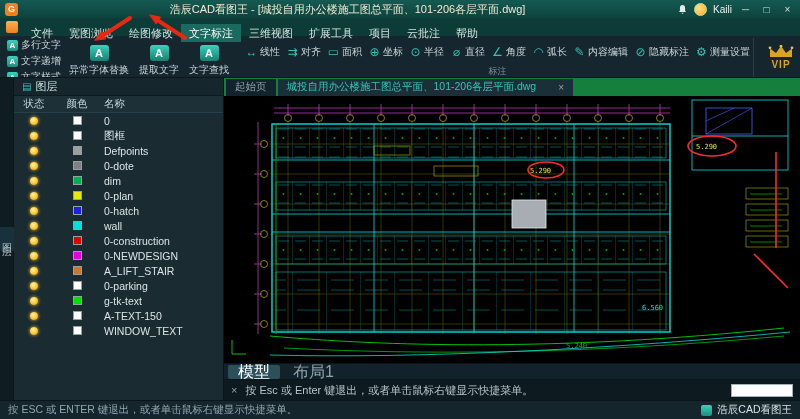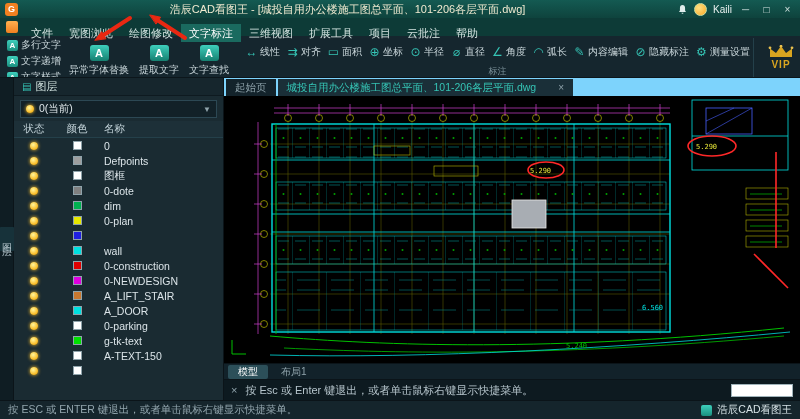"起始页" .doctabs { align-items: flex-end -> center; background: #7dd3fc -> #15803d }
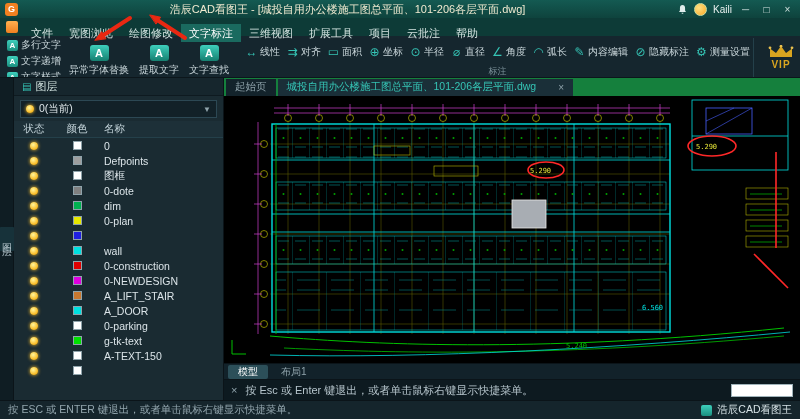"0(当前)" div.layer-combo { html: <div> <span></span> <span>0(当前)</span> <span>▼</span> </div> -> none }
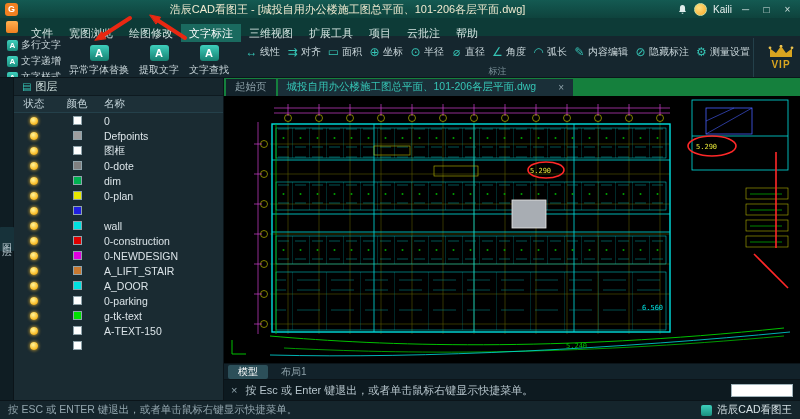"Defpoints" div.lrow { order: before "图框" -> after "图框" }
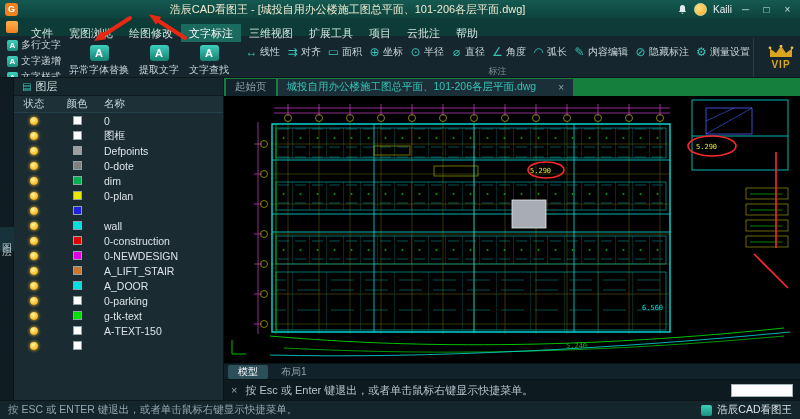"0-hatch" span.lname { html: none -> <span>0-hatch</span> }
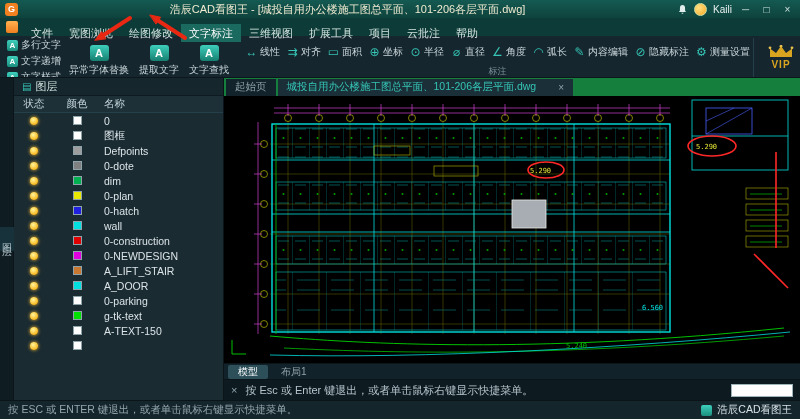"A_DOOR" div.lrow { html: <div> <span> <span></span> </span> <span> <span></span> </span> <span>A_DOOR</span> </div> -> none }
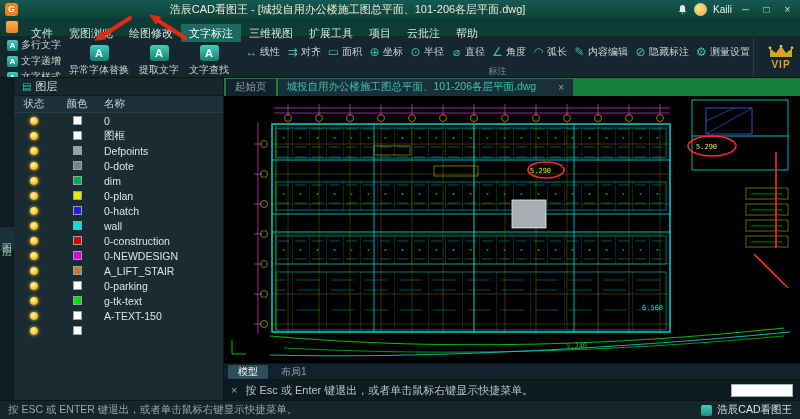"WINDOW_TEXT" span.lname { html: none -> <span>WINDOW_TEXT</span> }
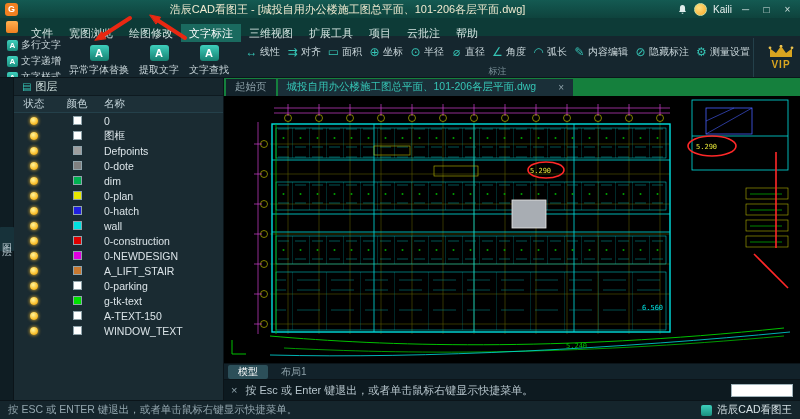"模型" .stab { font-size: 10px -> 16px }
